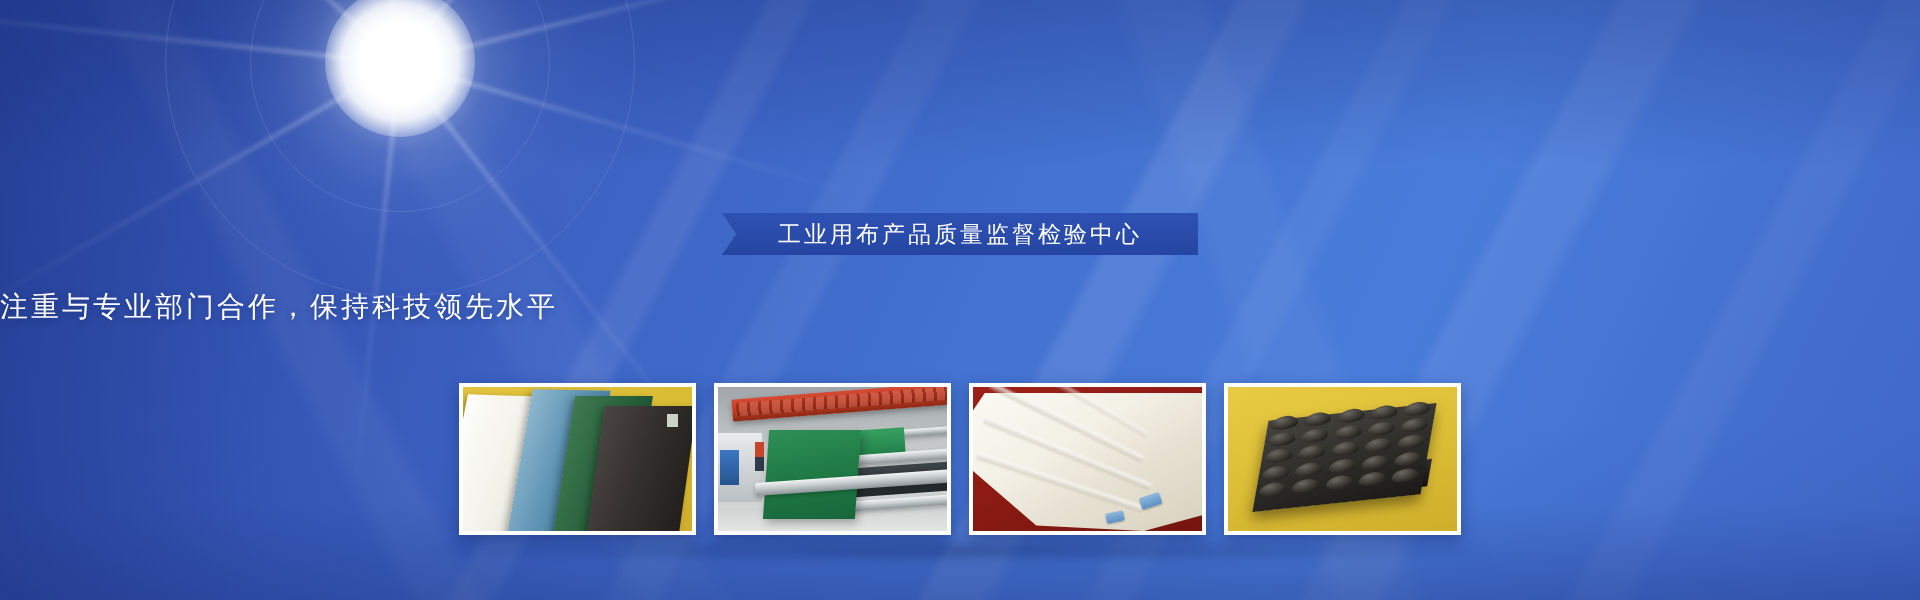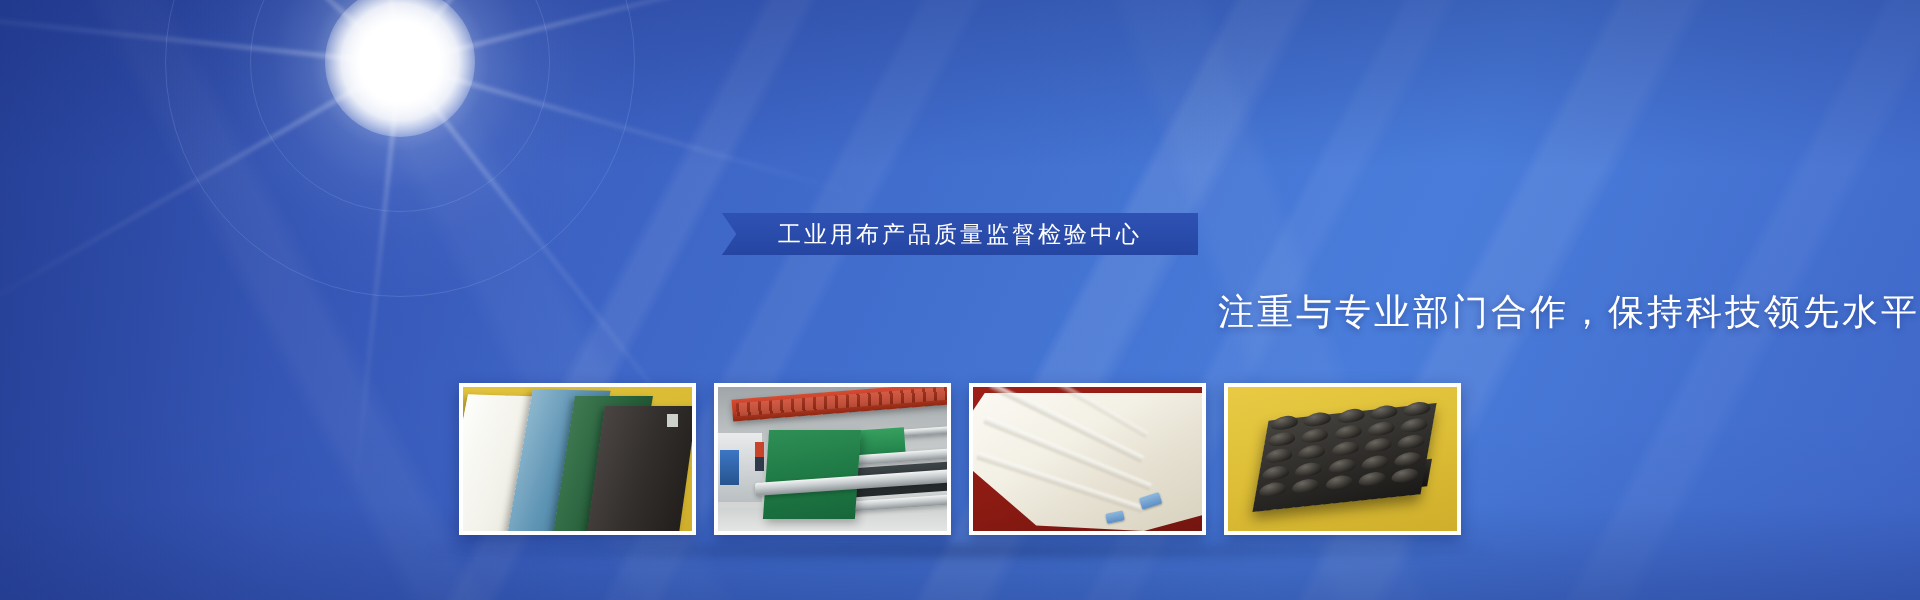"注重与专业部门合作，保持科技领先水平" .tagline { font-size: 36px -> 28px; text-align: right -> left }
